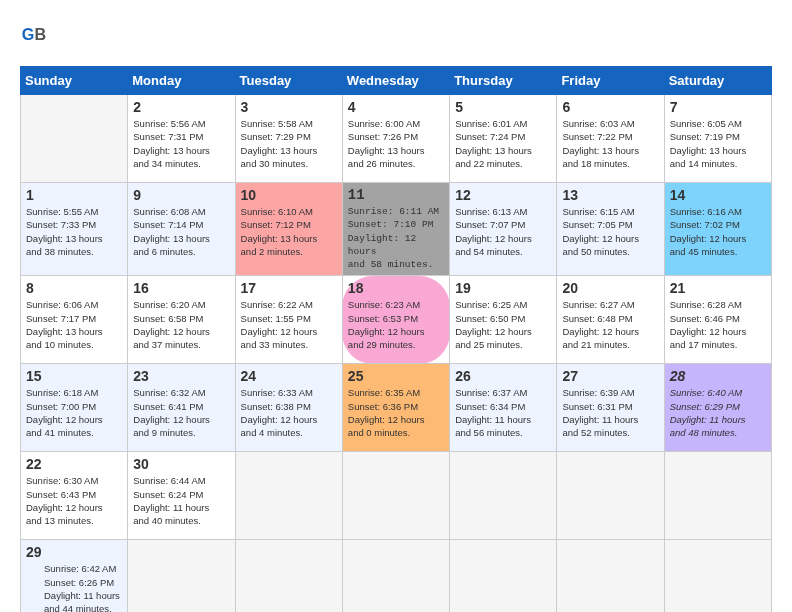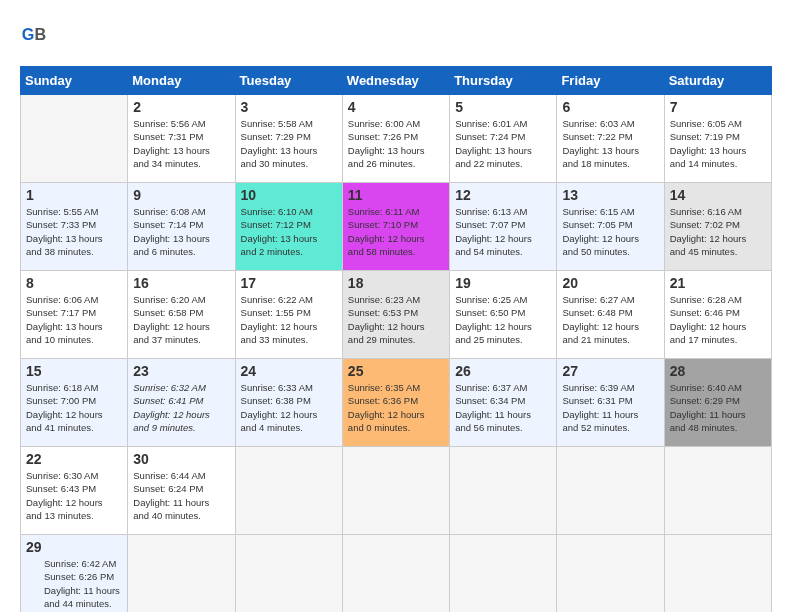"10" td { background: #5eead4 -> #fca5a5 }
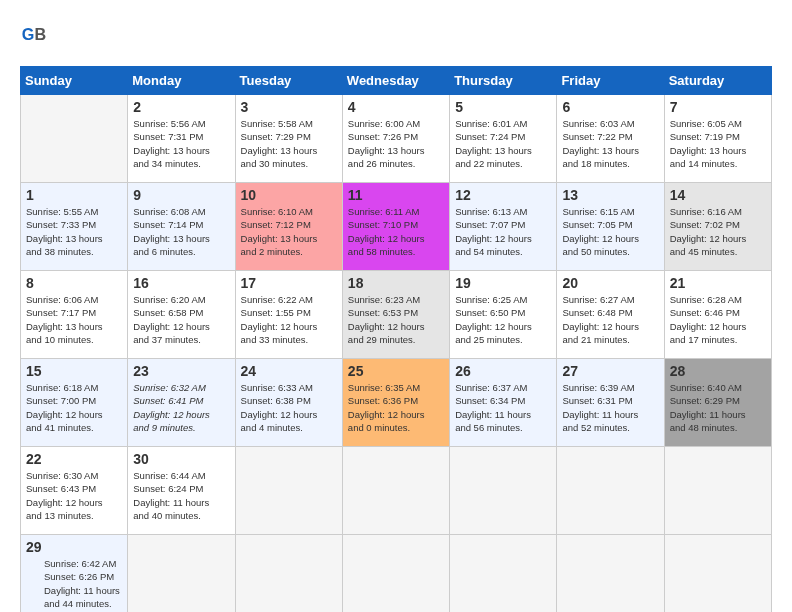"11" td { background: #d946ef -> #a3a3a3; font-family: none -> Liberation Mono, monospace }
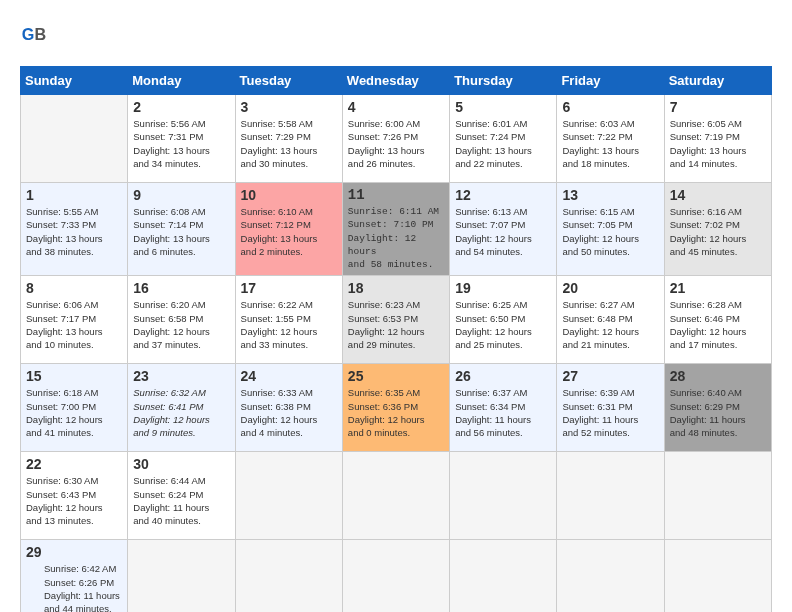"14" td { background: #e5e5e5 -> #7dd3fc }
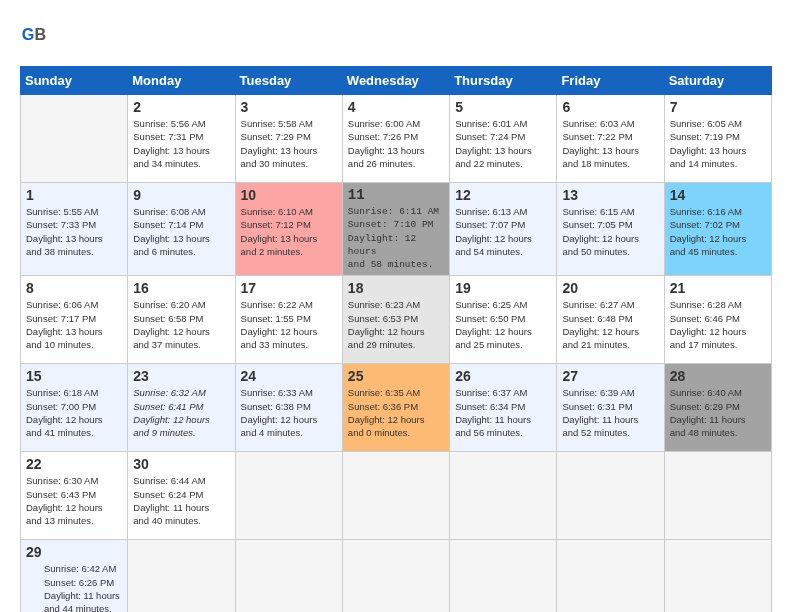"18" td { background: #e5e5e5 -> #f9a8d4; border-radius: none -> 31px }
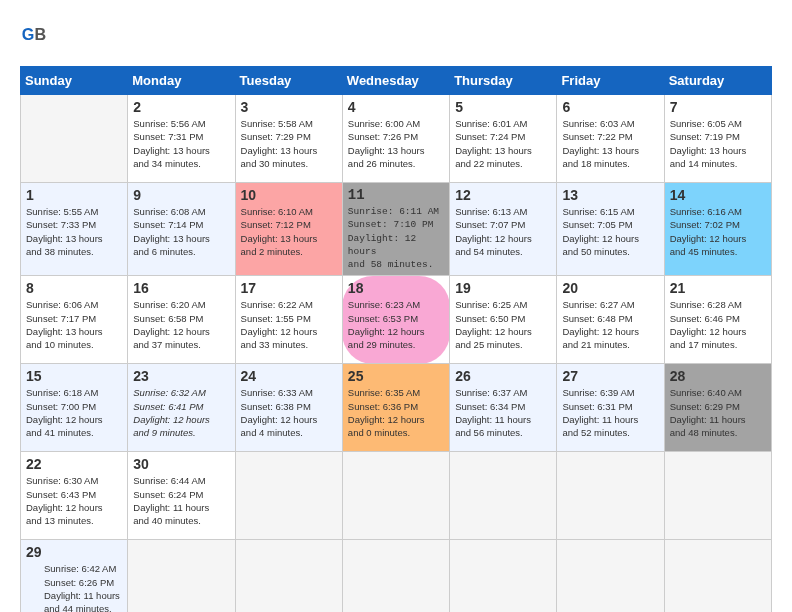"28" td { background: #a3a3a3 -> #c4b5fd; font-style: none -> italic }
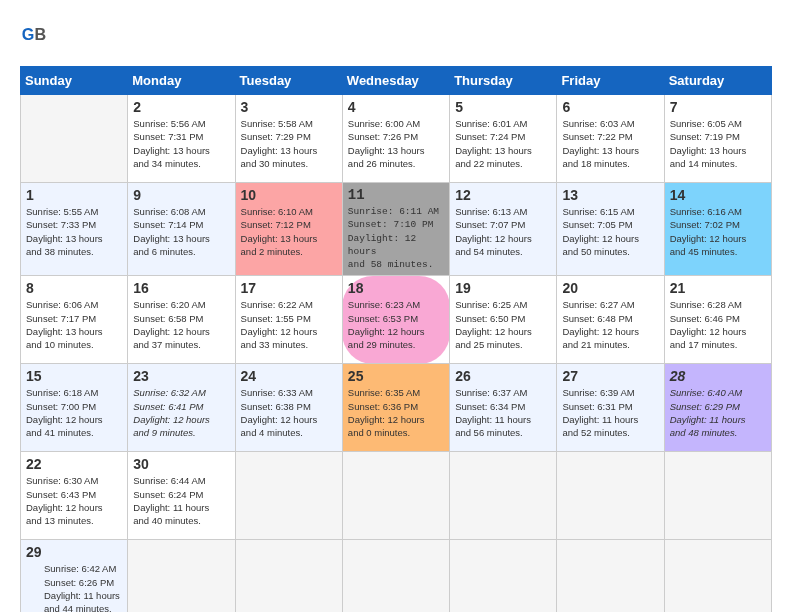"Sunrise: 6:32 AM" div.day-info { font-style: italic -> none }
